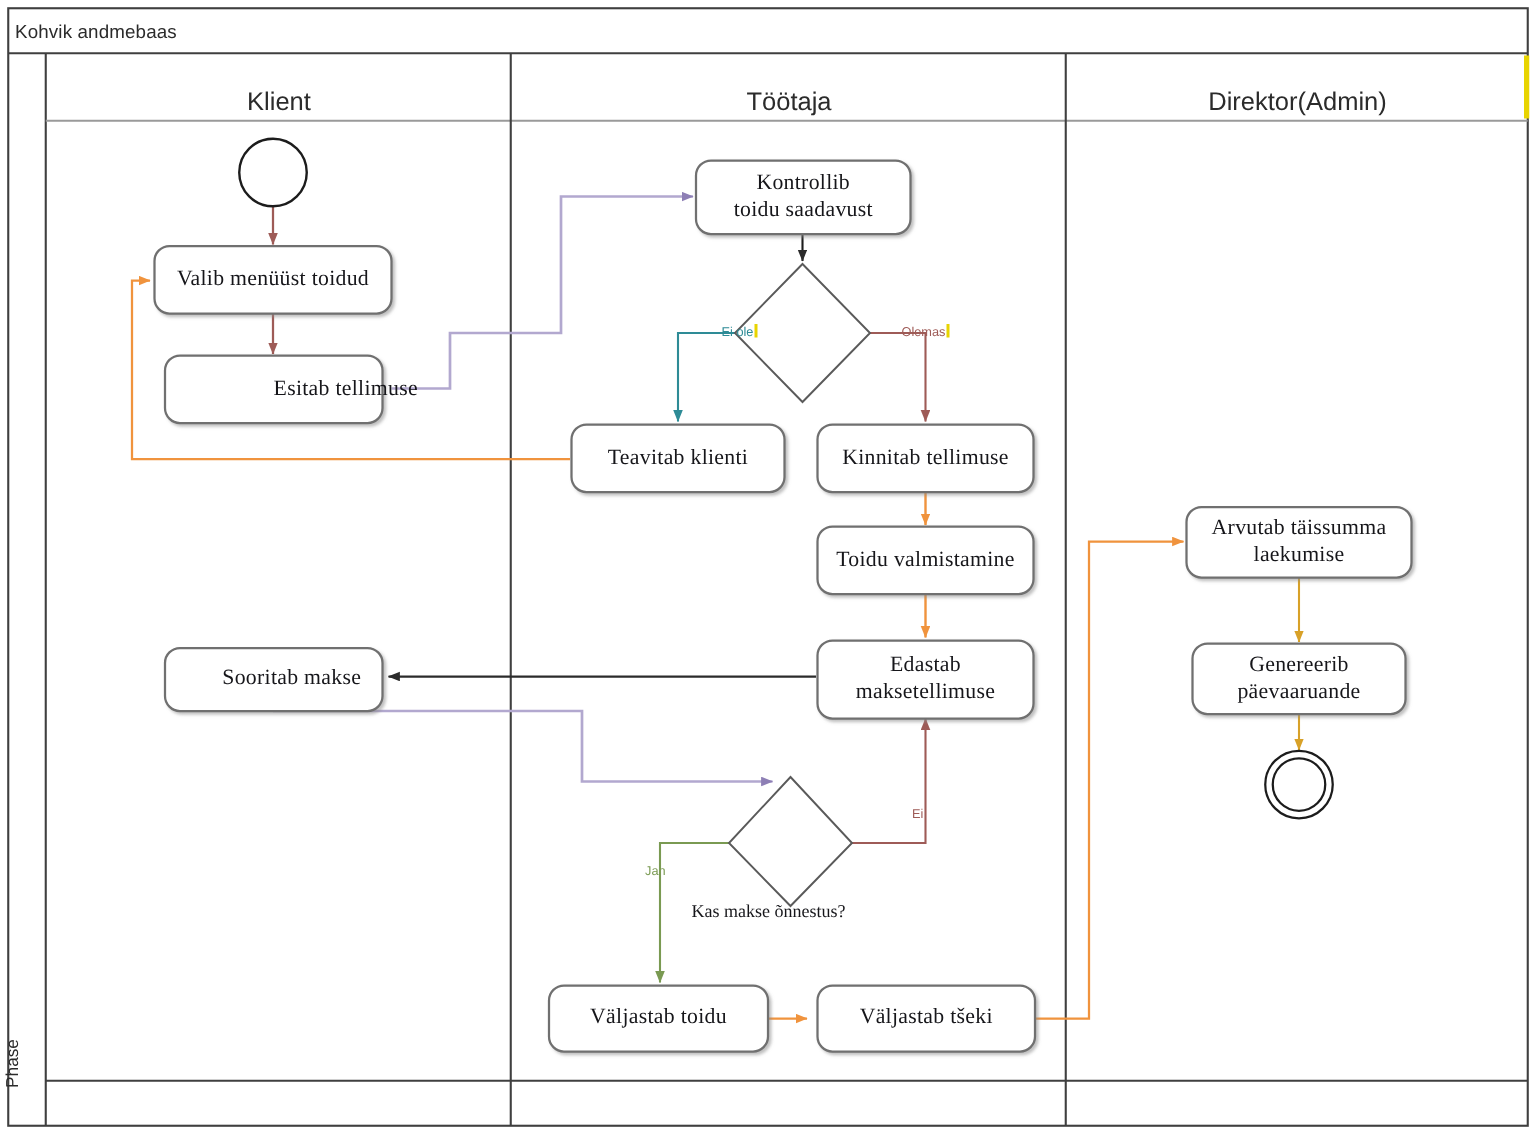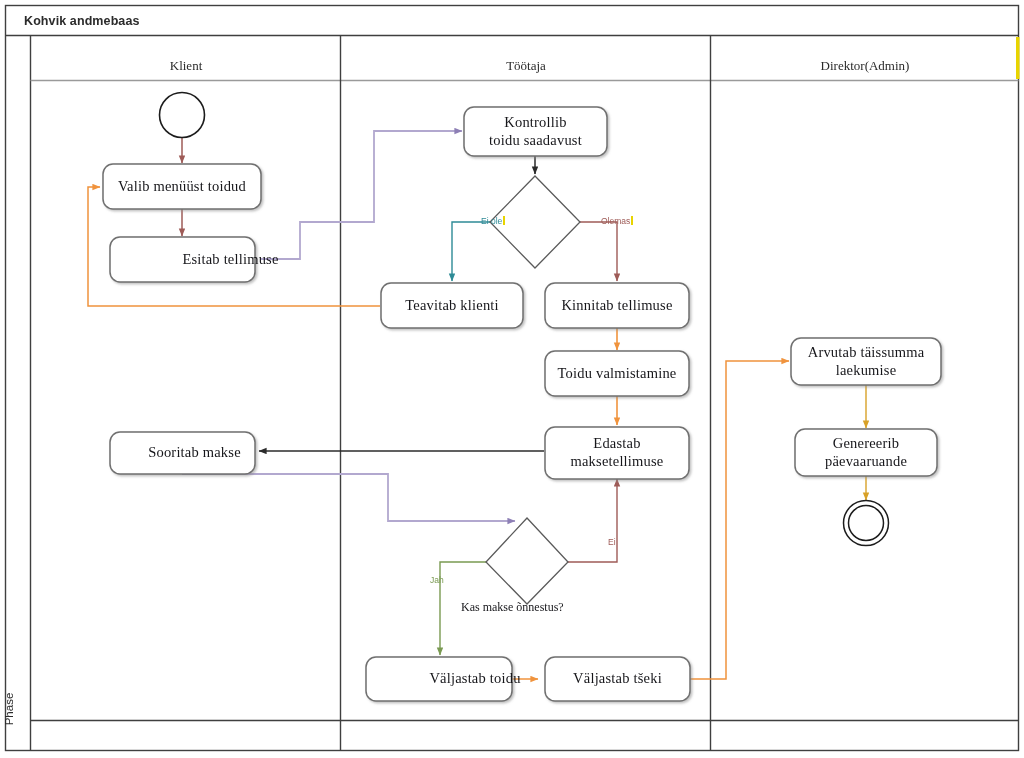"Kohvik andmebaas" .pool-title { font-weight: bold -> none; left: 24px -> 10px }
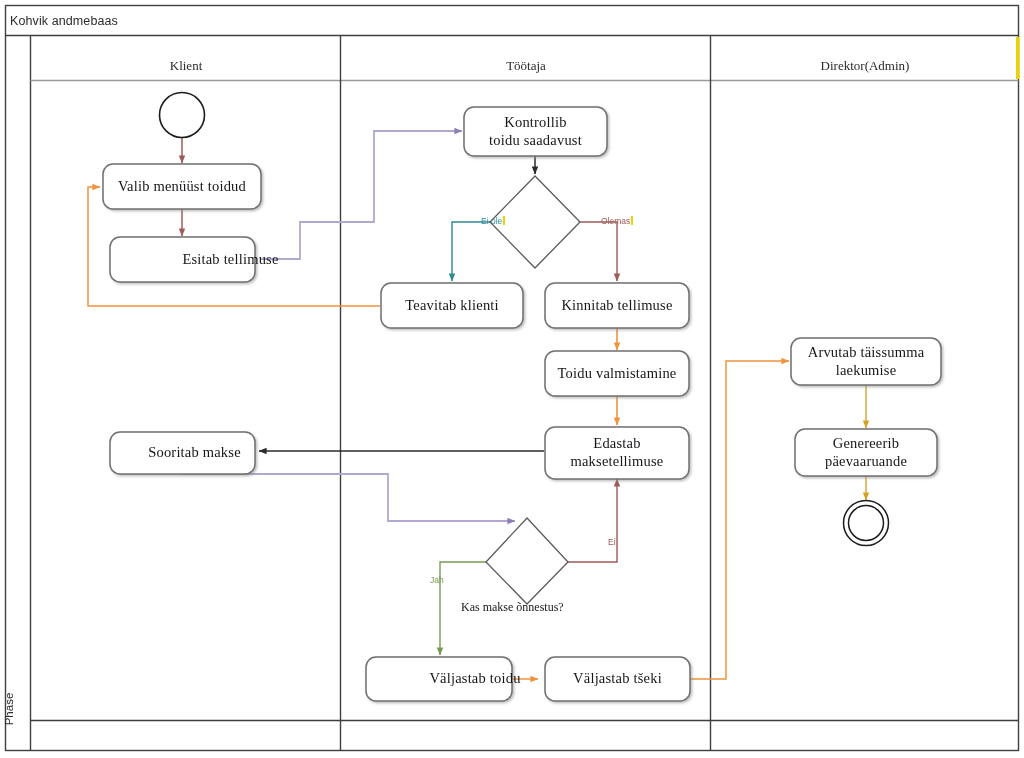"Klient" .lane-title { font-family: Liberation Serif, serif -> Liberation Sans, sans-serif; font-size: 13px -> 17px }
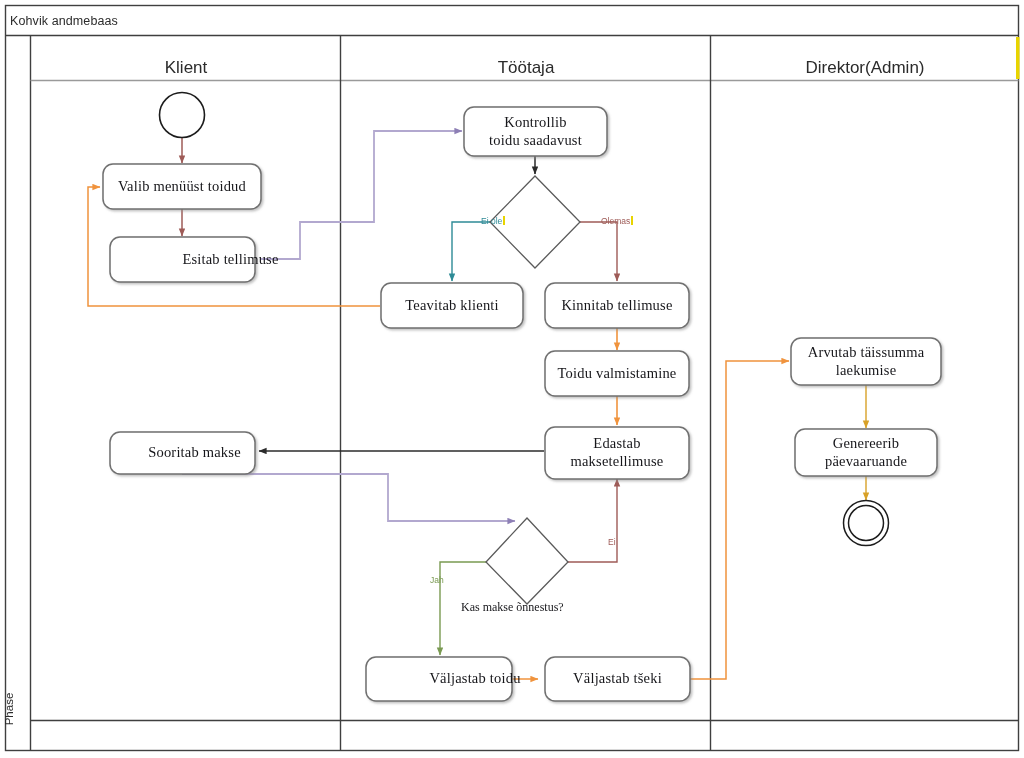"Väljastab toidu" div.node-label { padding-left: 36px -> none }
